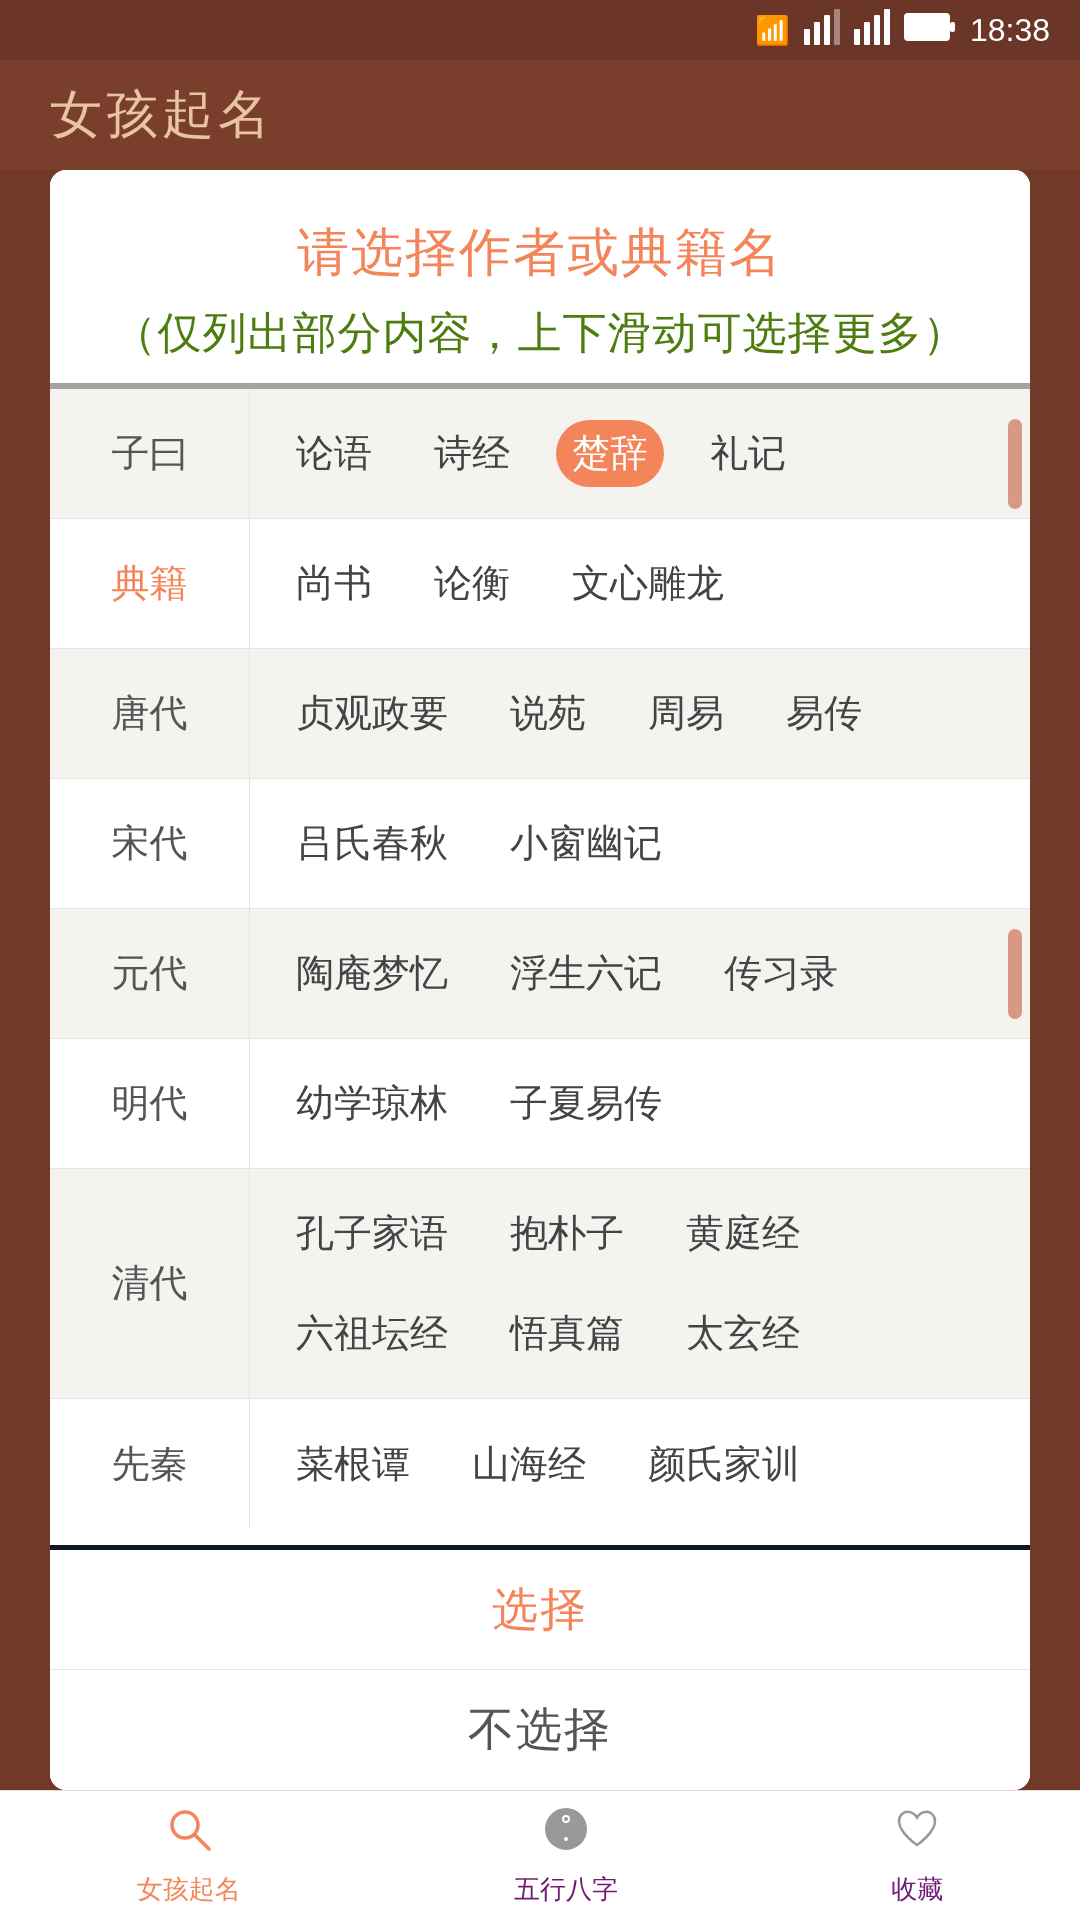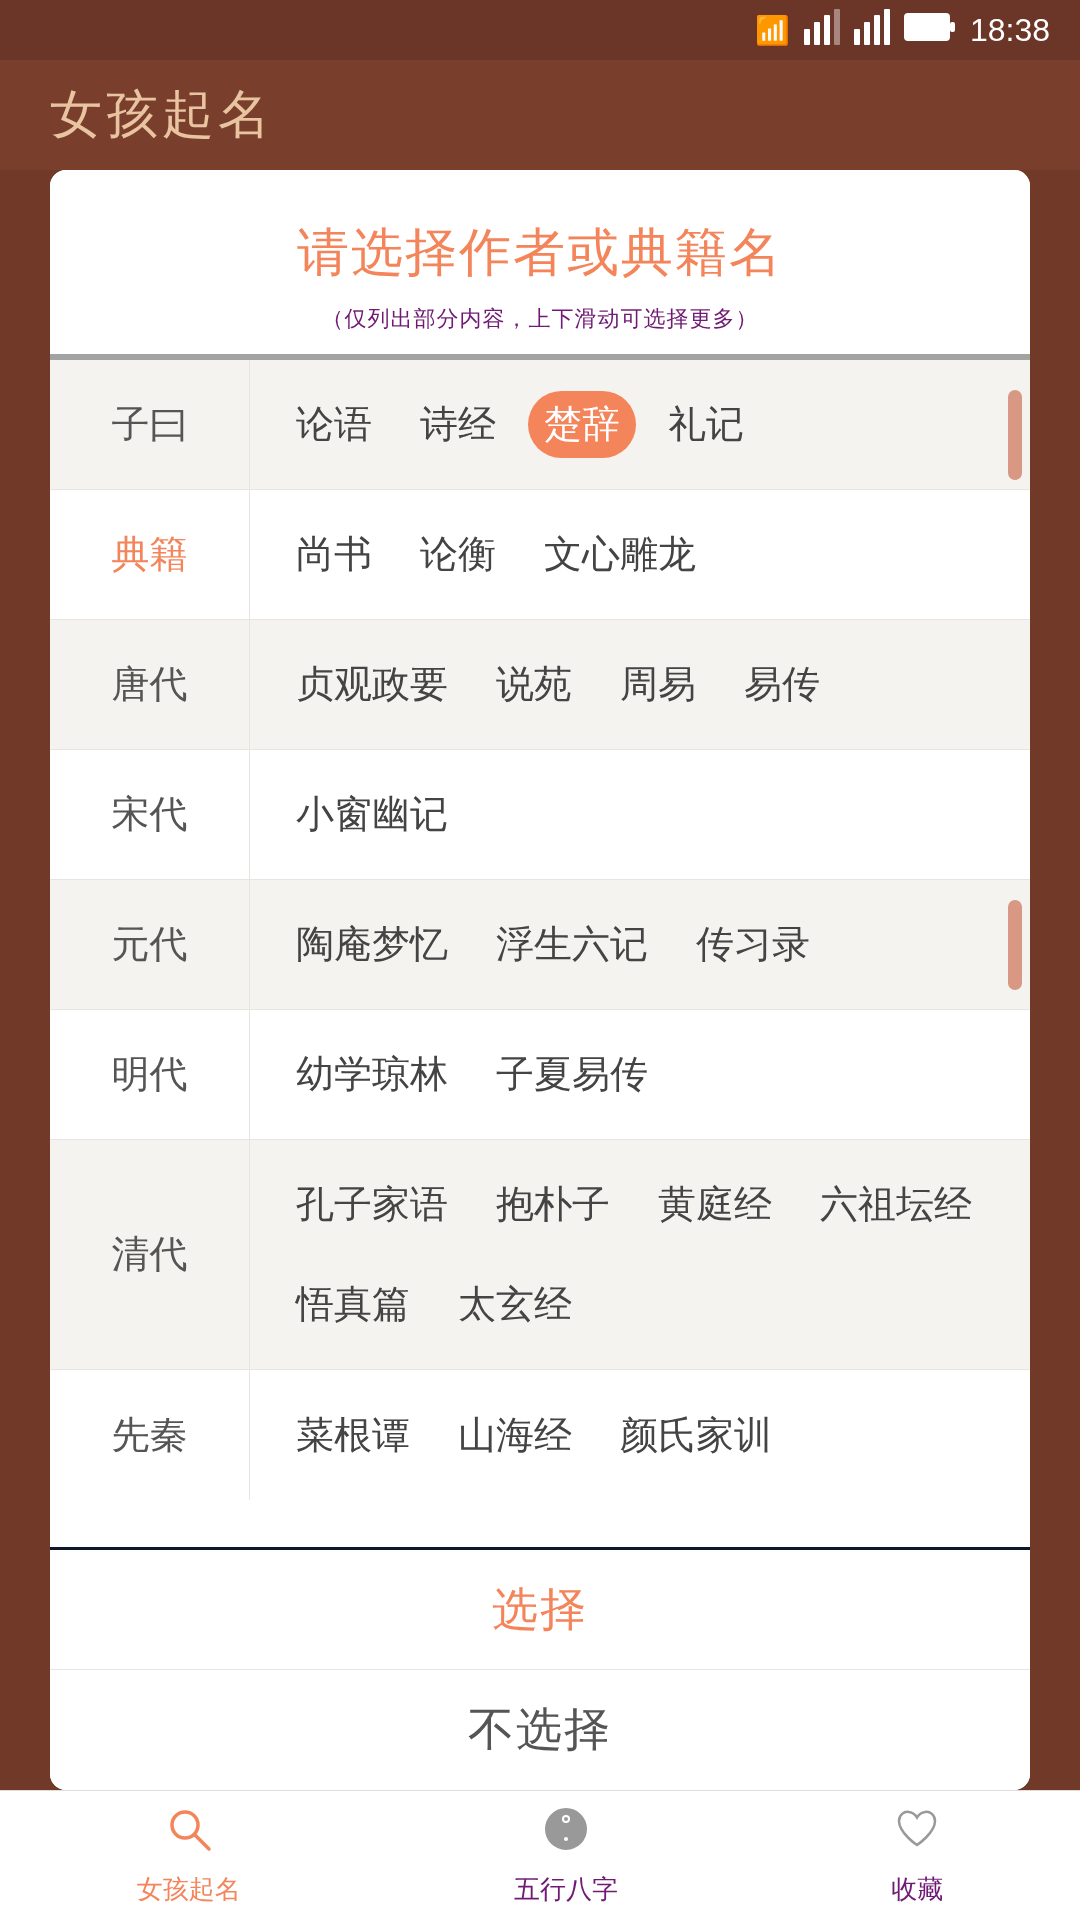"（仅列出部分内容，上下滑动可选择更多）" .dialog-subtitle { color: #701a75 -> #4d7c0f; font-size: 22px -> 44px }
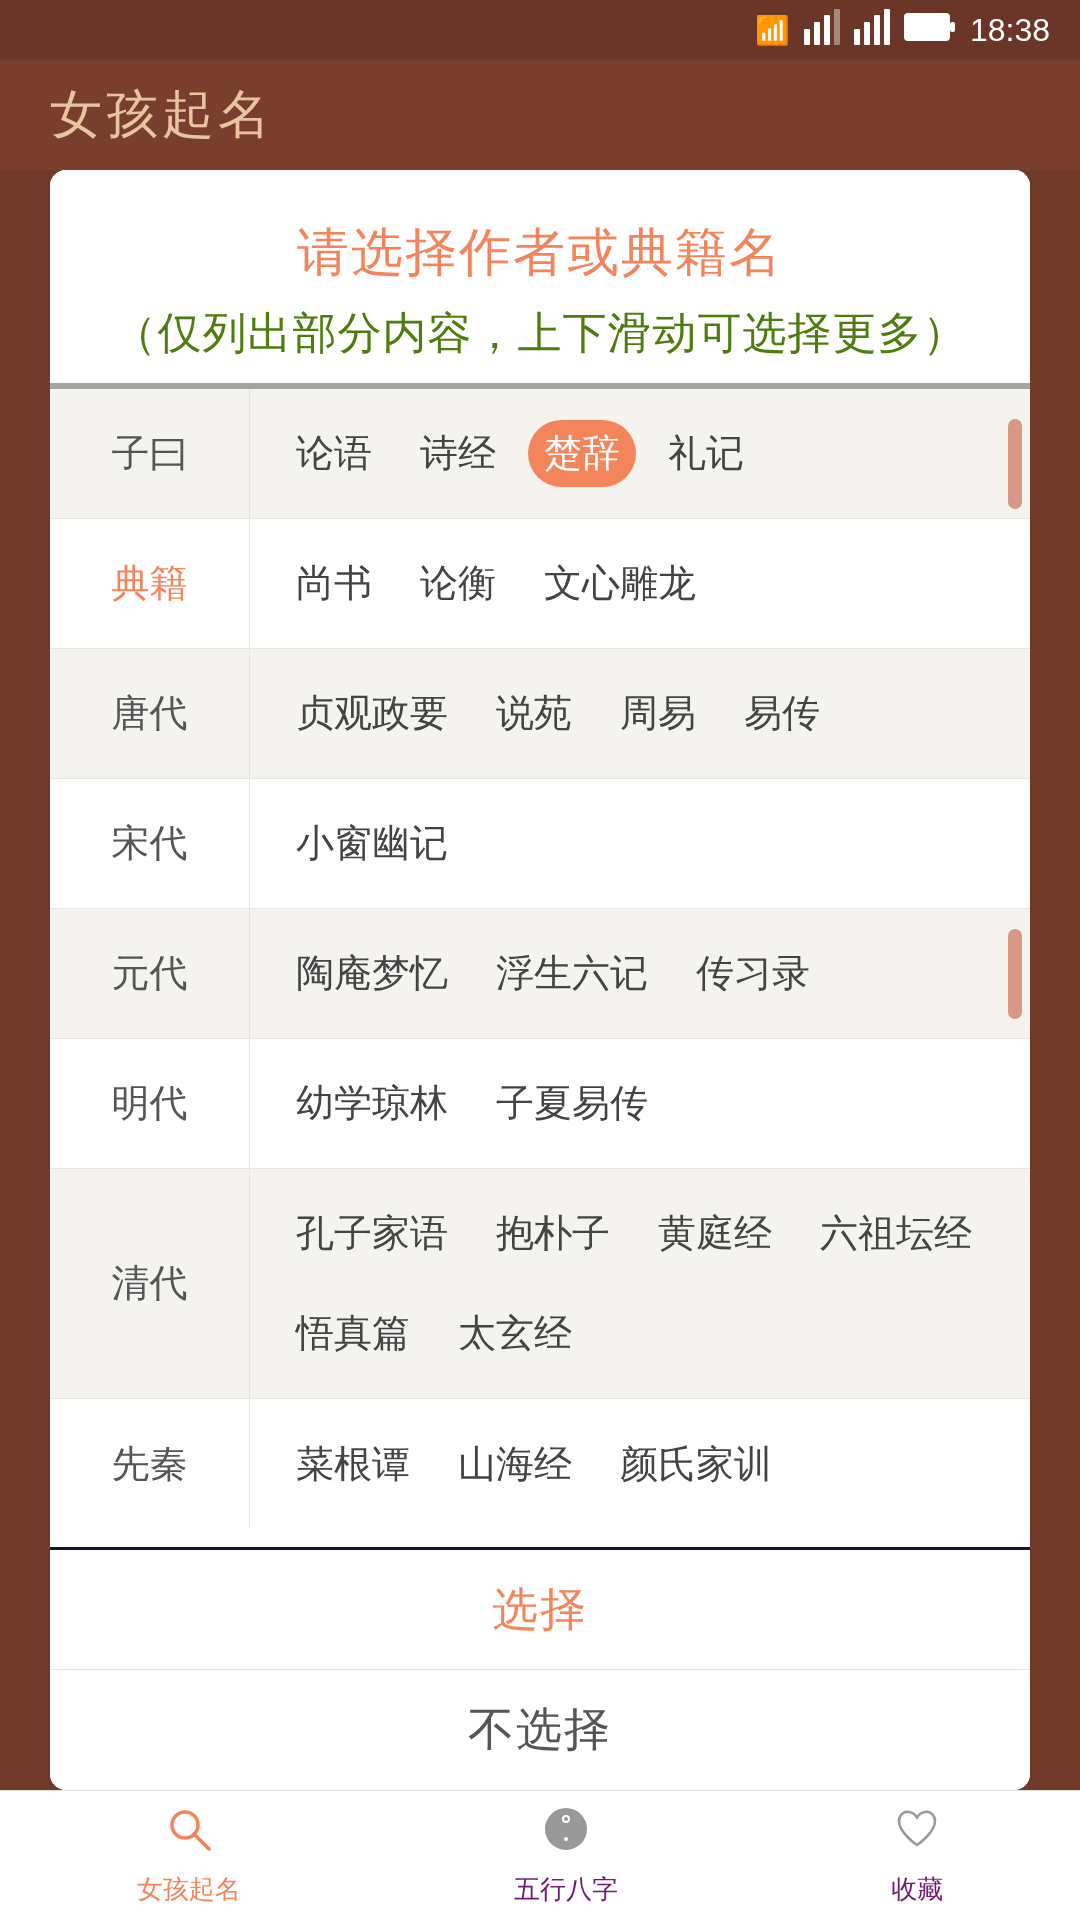"论语" .row-items { gap: 10px 16px -> 10px 30px }
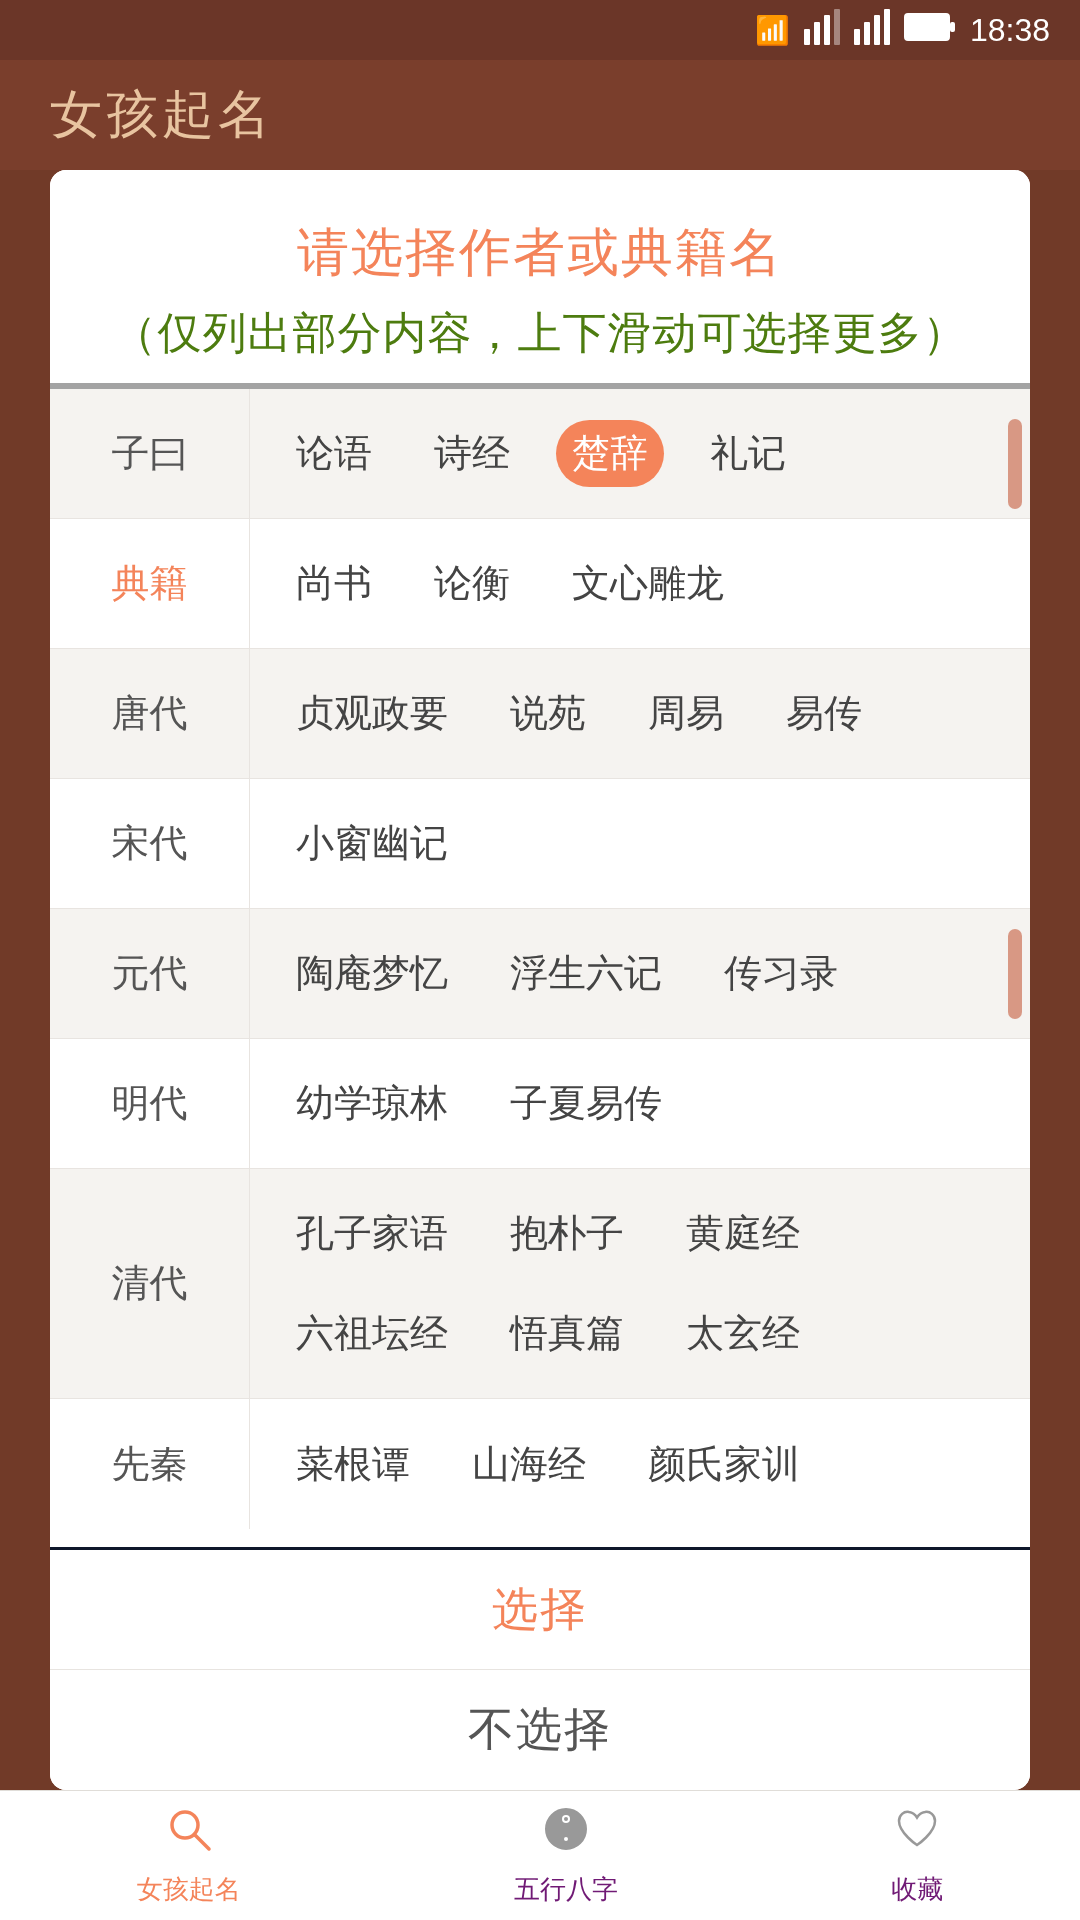"吕氏春秋" span.item-btn { html: none -> <span>吕氏春秋</span> }
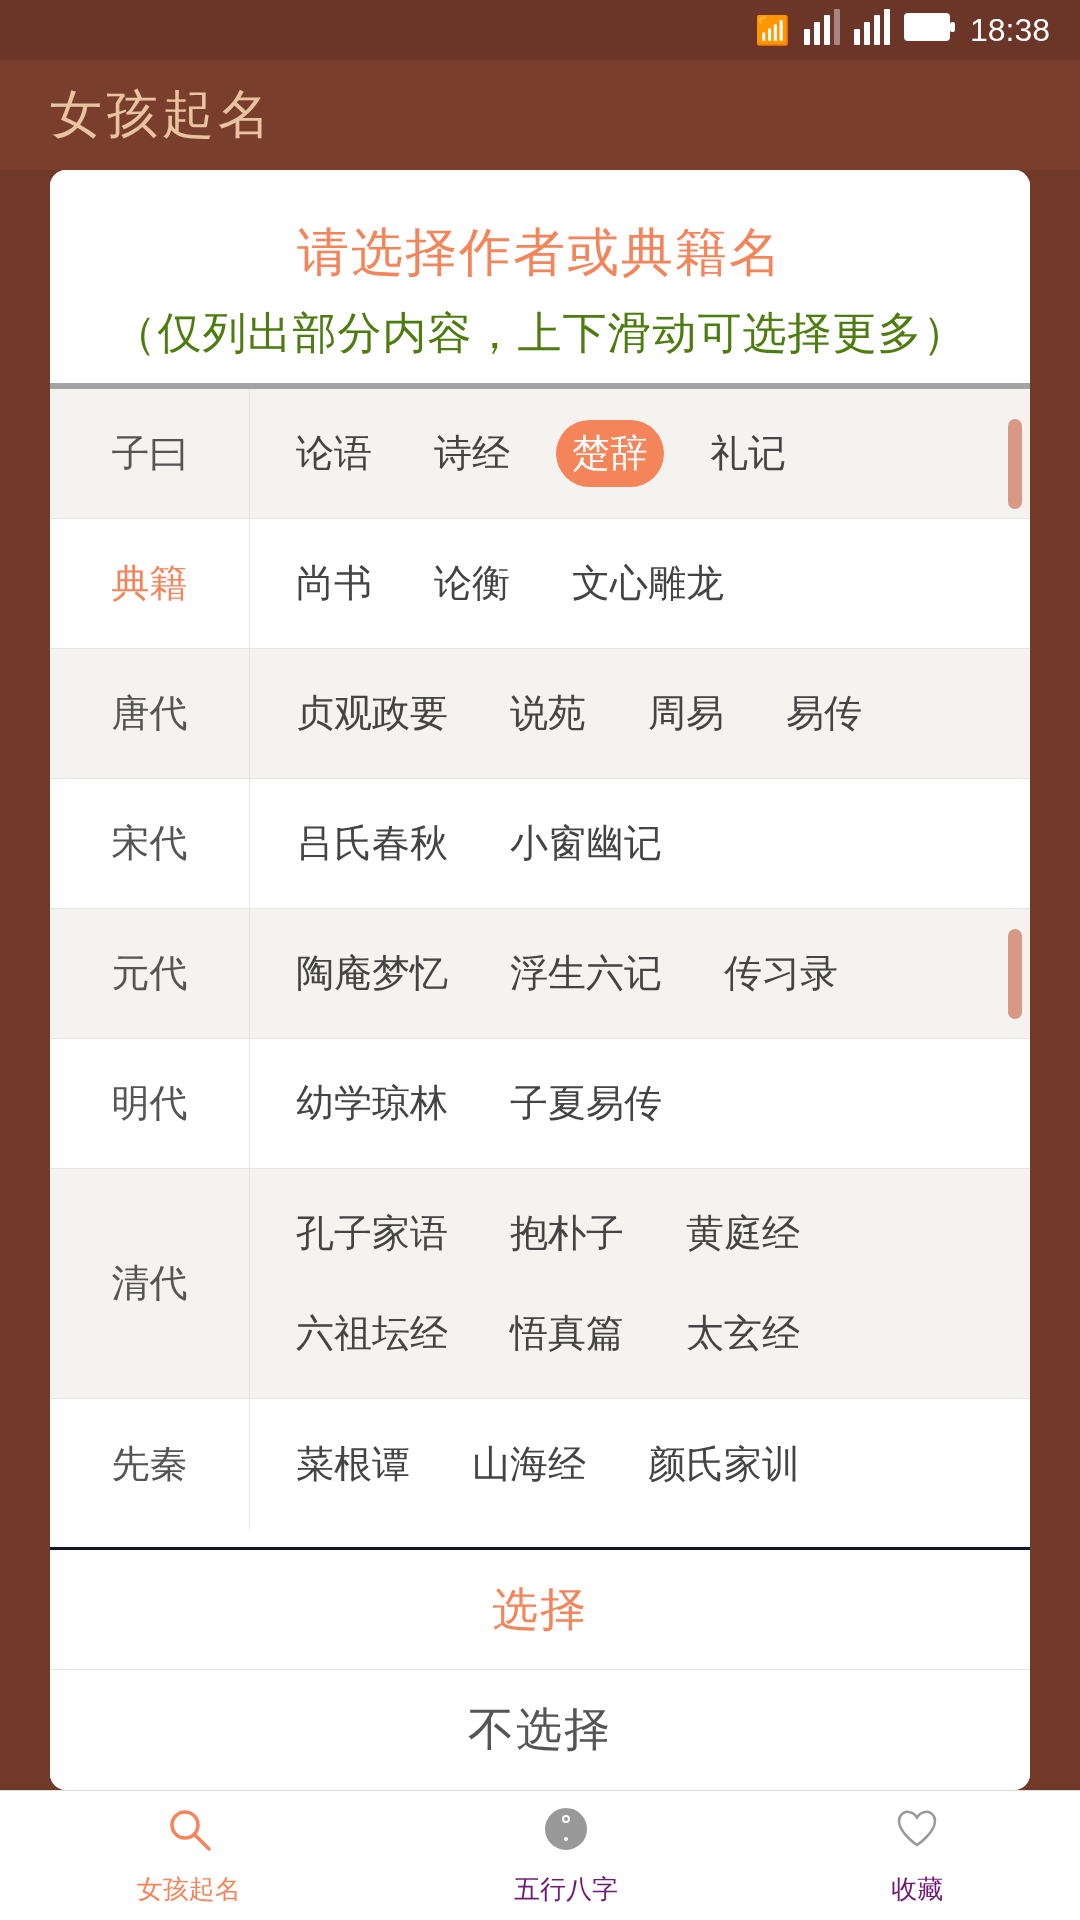"选择" .dialog-actions { border-top: 3px solid #0f172a -> 5px solid #0f172a }
